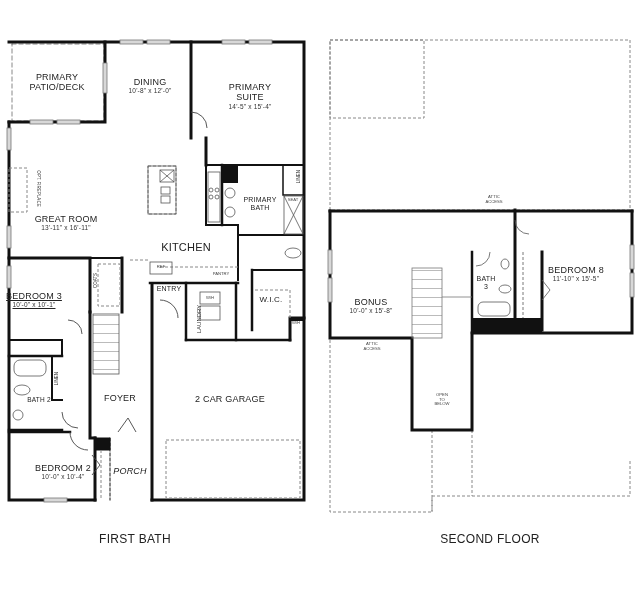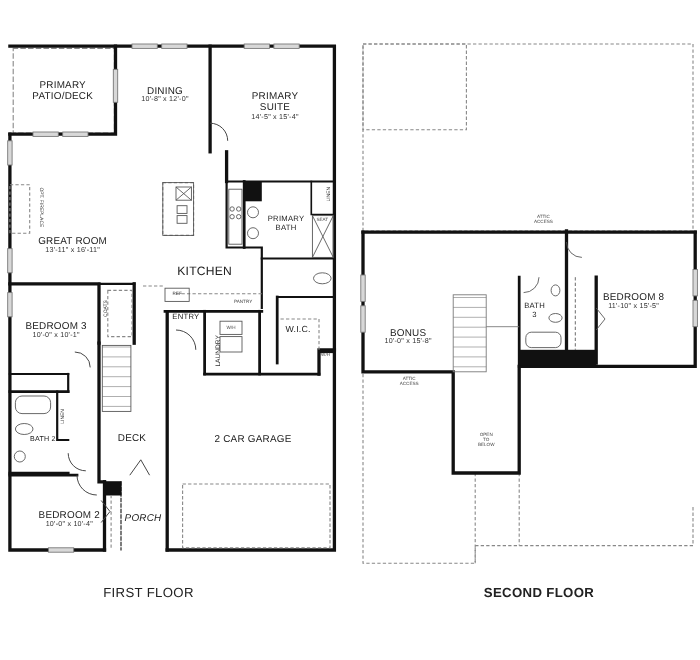"BEDROOM 3" div.lbl { left: 51px -> 34px; text-decoration: none -> underline }
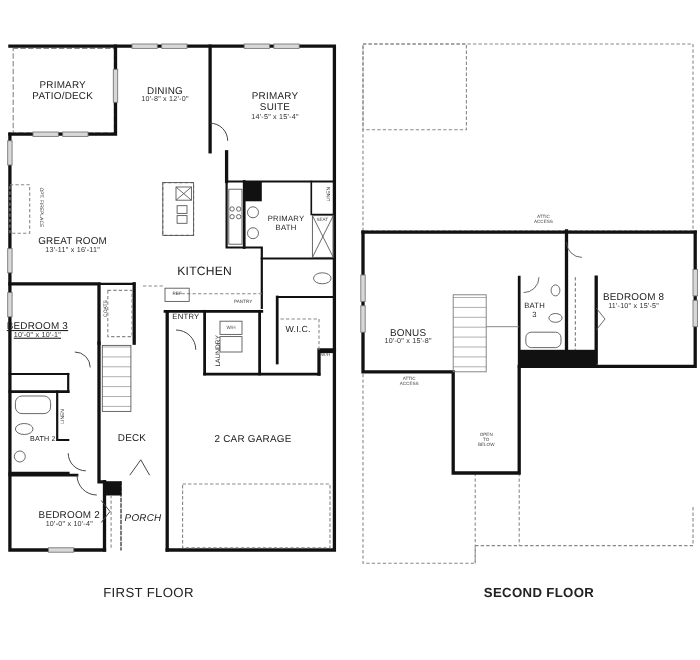"DECK" div.lbl { text: DECK -> FOYER }
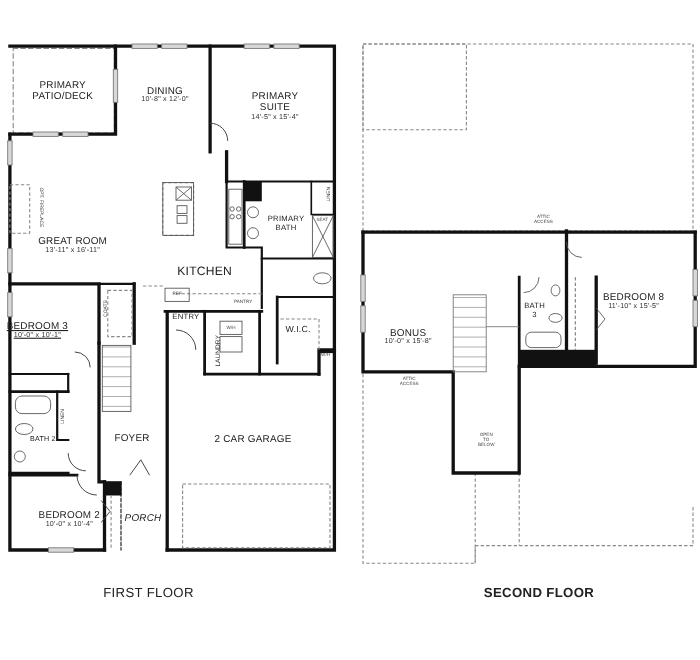"FIRST FLOOR" div.lbl { text: FLOOR -> BATH }
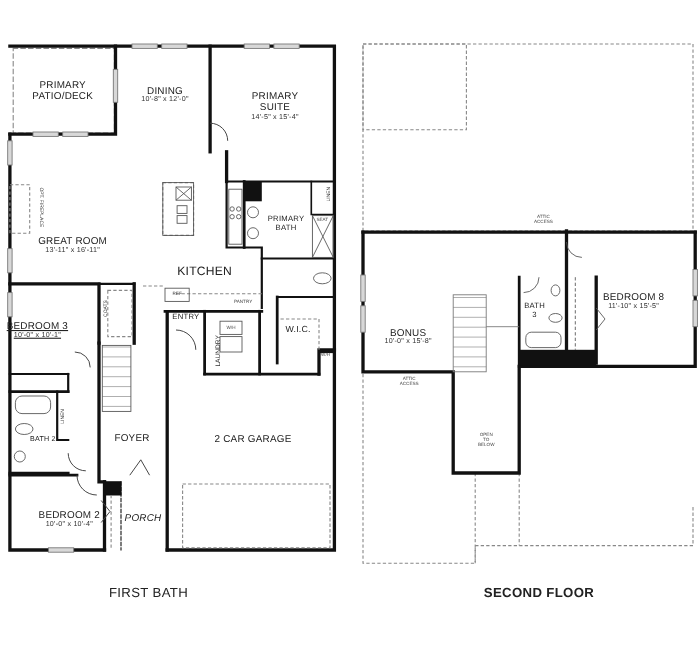"SECOND FLOOR" div.lbl { font-weight: bold -> none }
